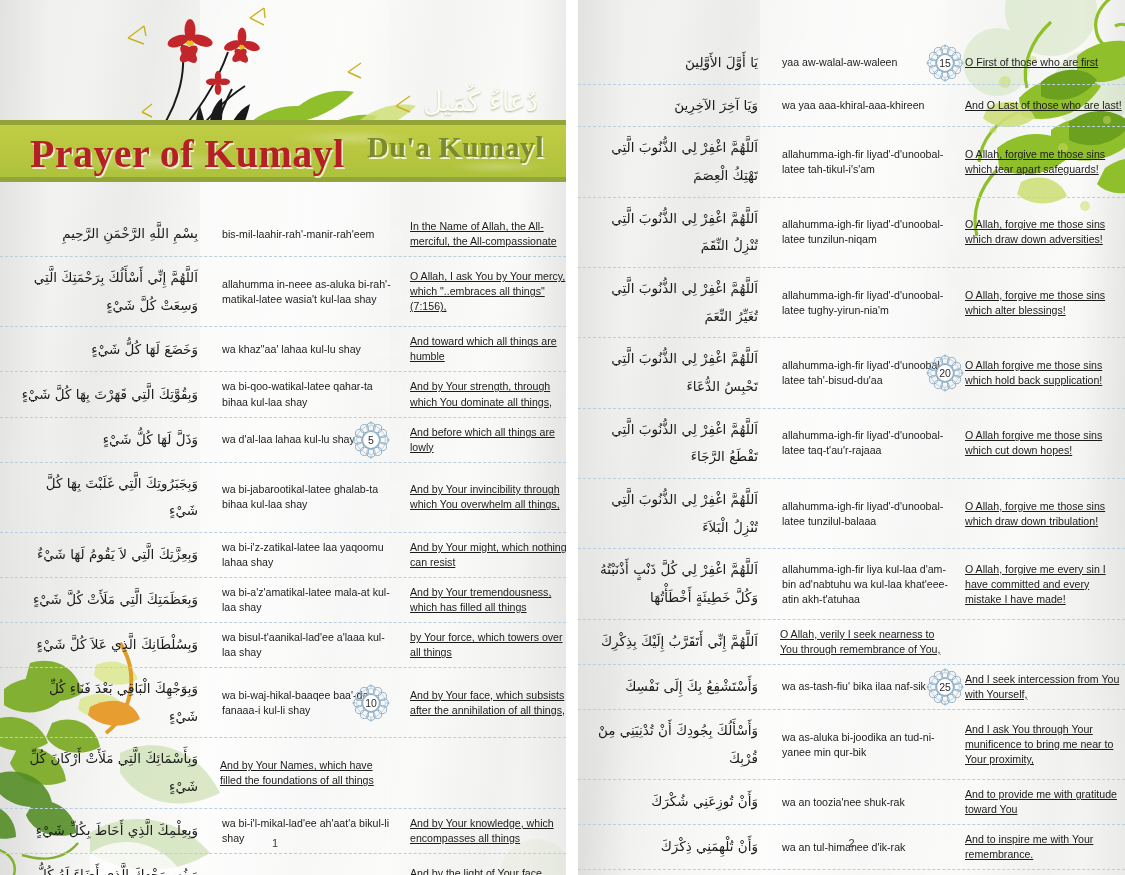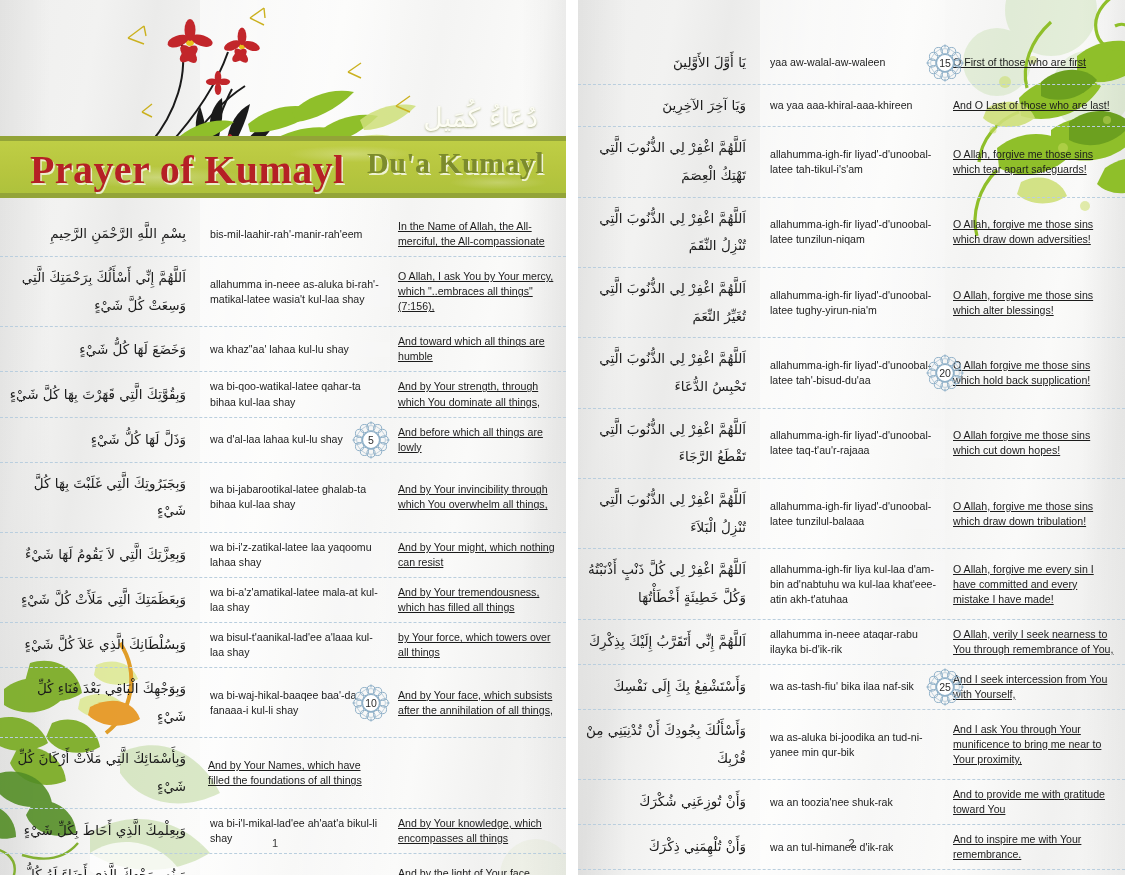"يَا أَوَّلَ الأَوَّلِينَ" .row { padding: 7px 0 -> 7px 12px }
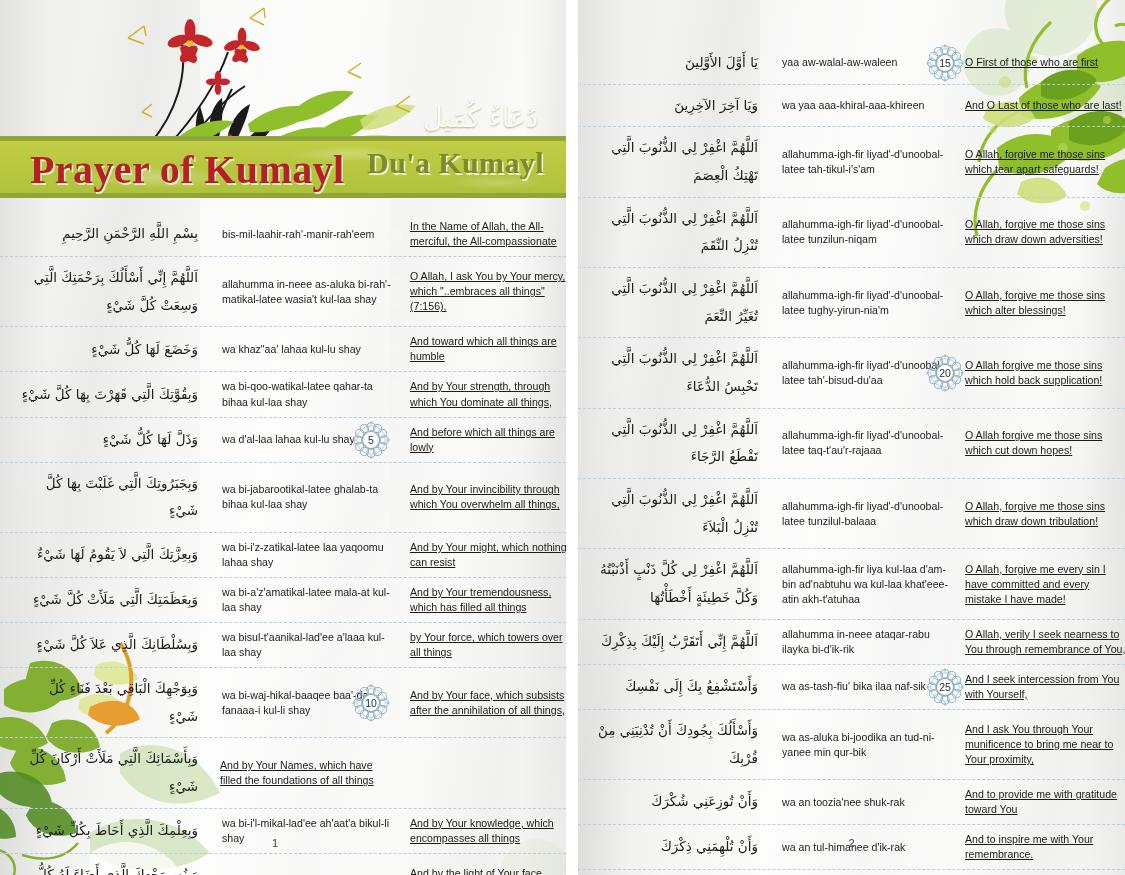"دُعَاءُ كُمَيل" .banner-wrap { top: 16px -> 0 }
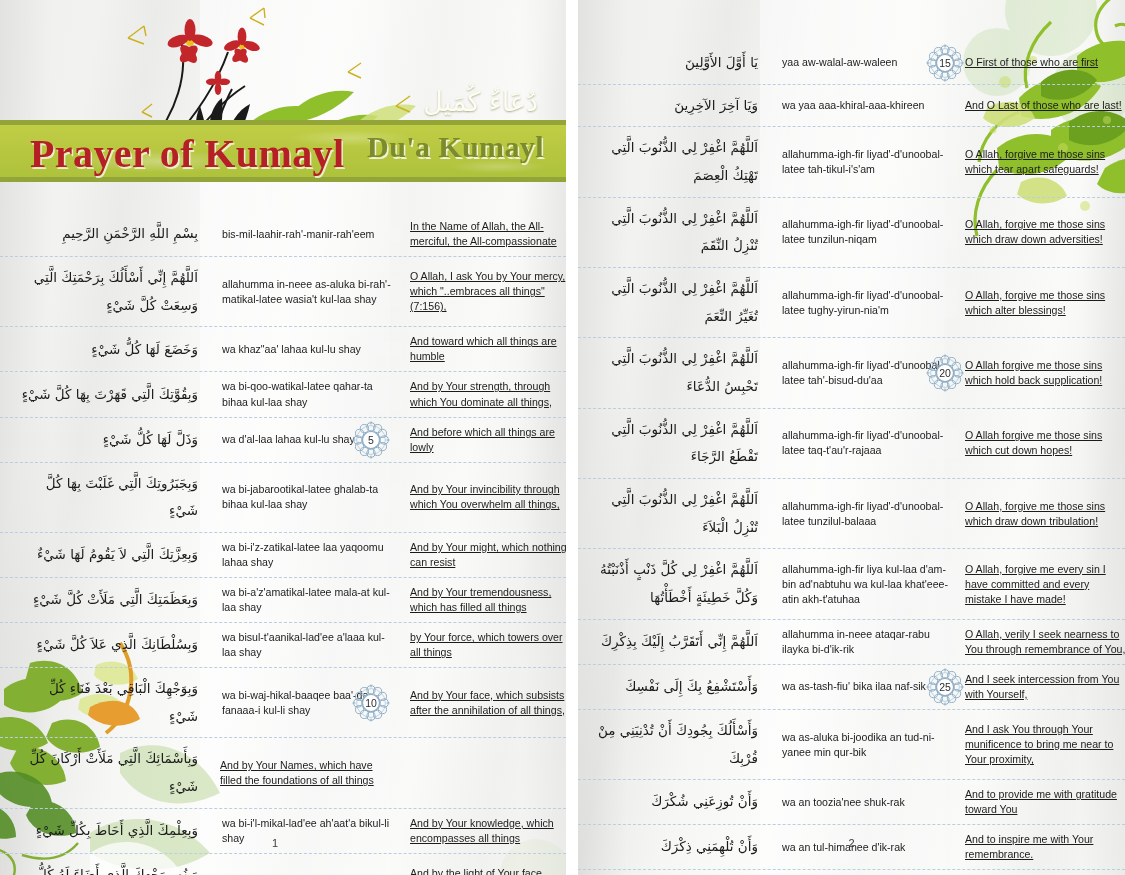"allahumma in-neee ataqar-rabu ilayka" div.col-tl { html: <div>allahumma in-neee ataqar-rabu ilayka bi-d'ik-rik</div> -> none }
